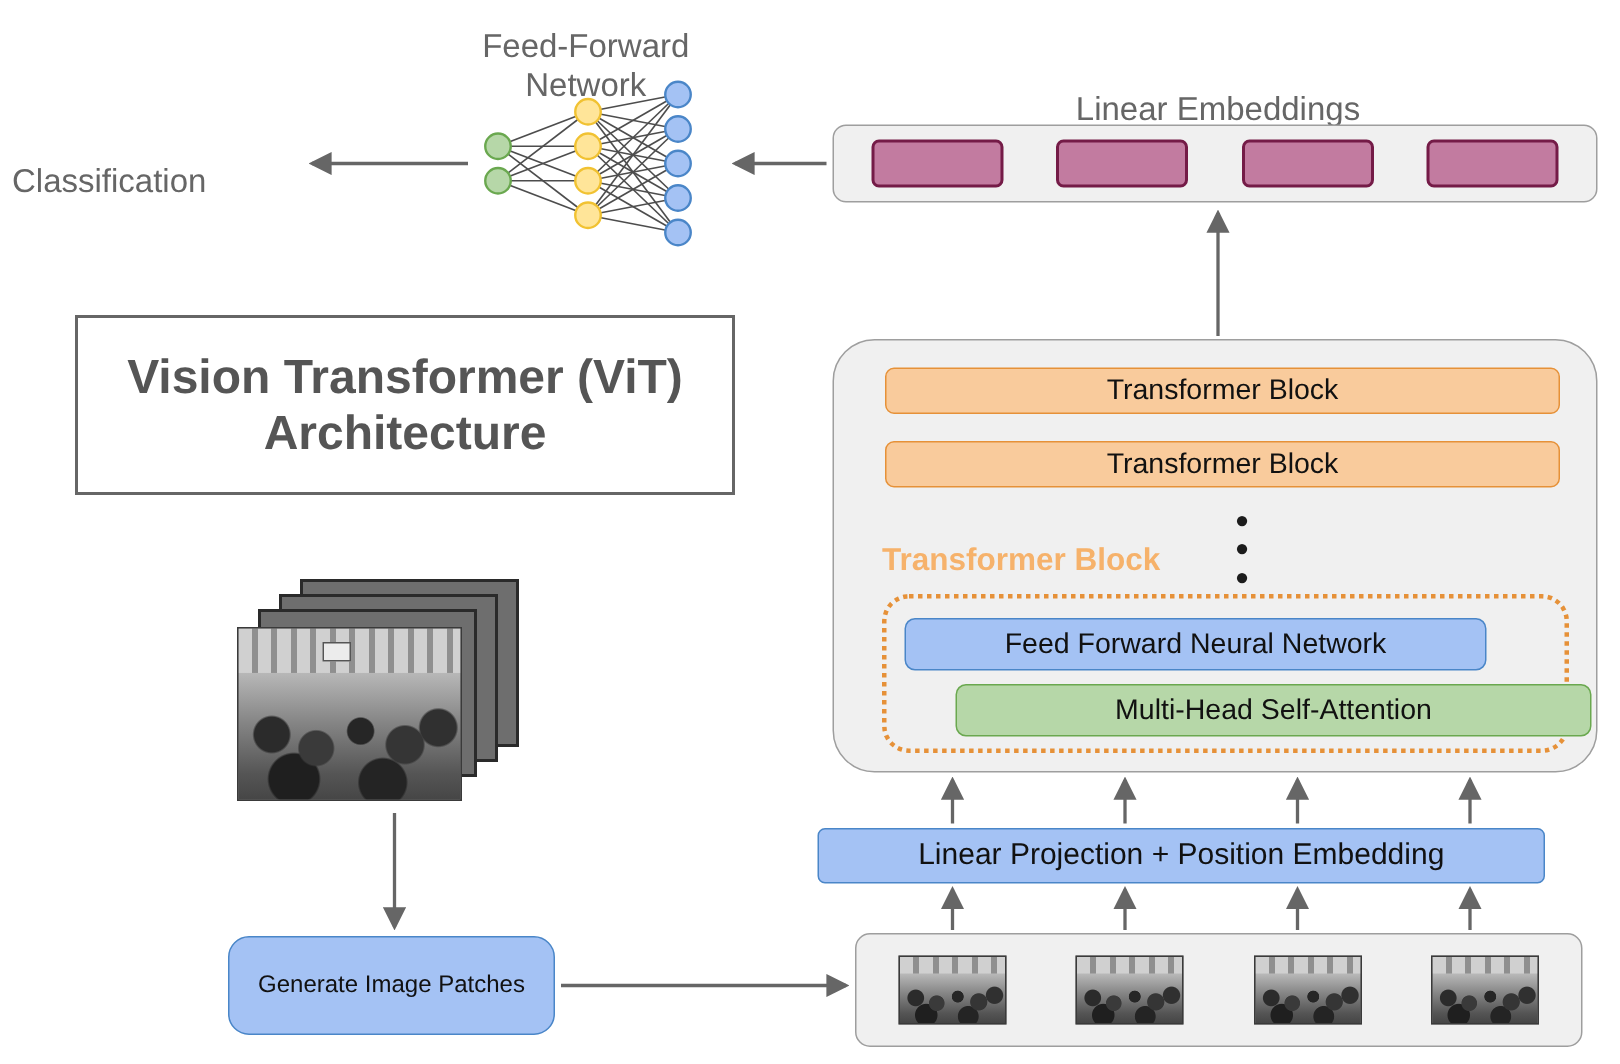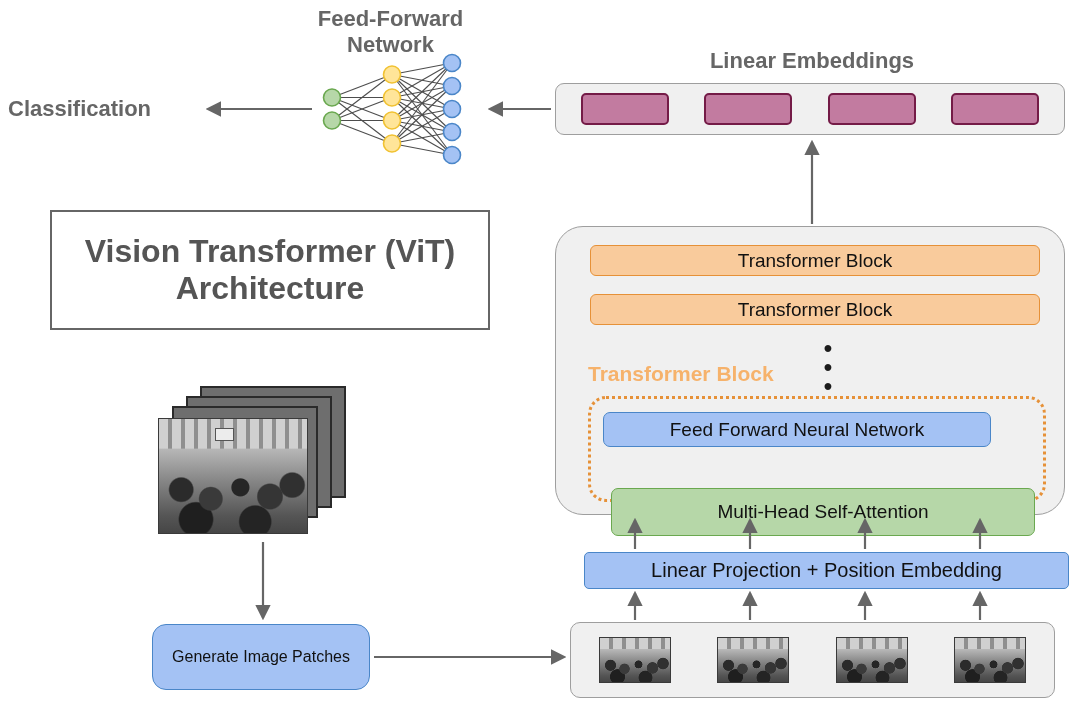"Feed-Forward Network" .heading { font-weight: bold -> normal; margin-top: none -> 12px }
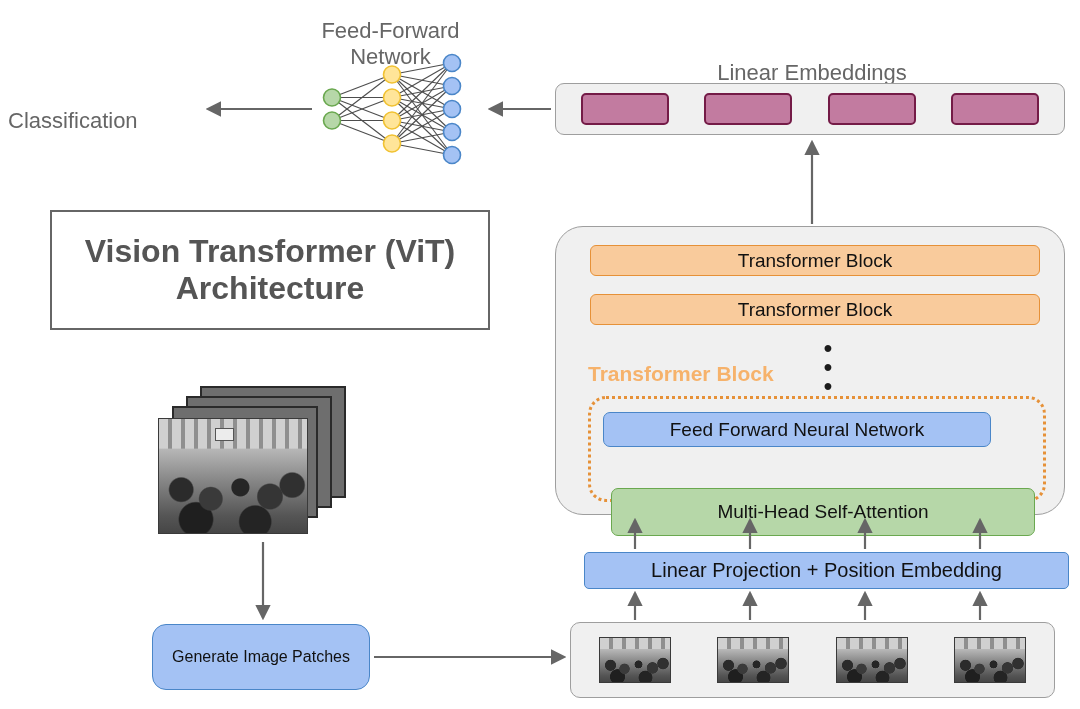"Multi-Head Self-Attention" div.abs { height: 48px -> 35px; left: 611px -> 637px; margin-top: 32px -> none }
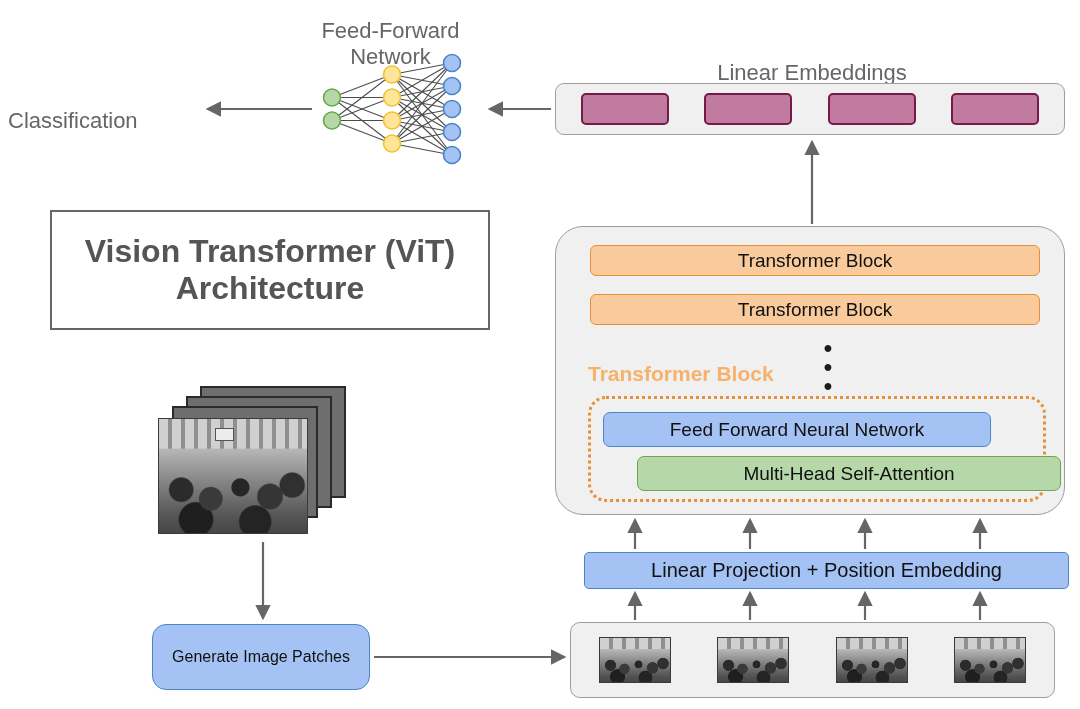"Linear Projection + Position Embedding" div.abs { left: 584px -> 545px }
